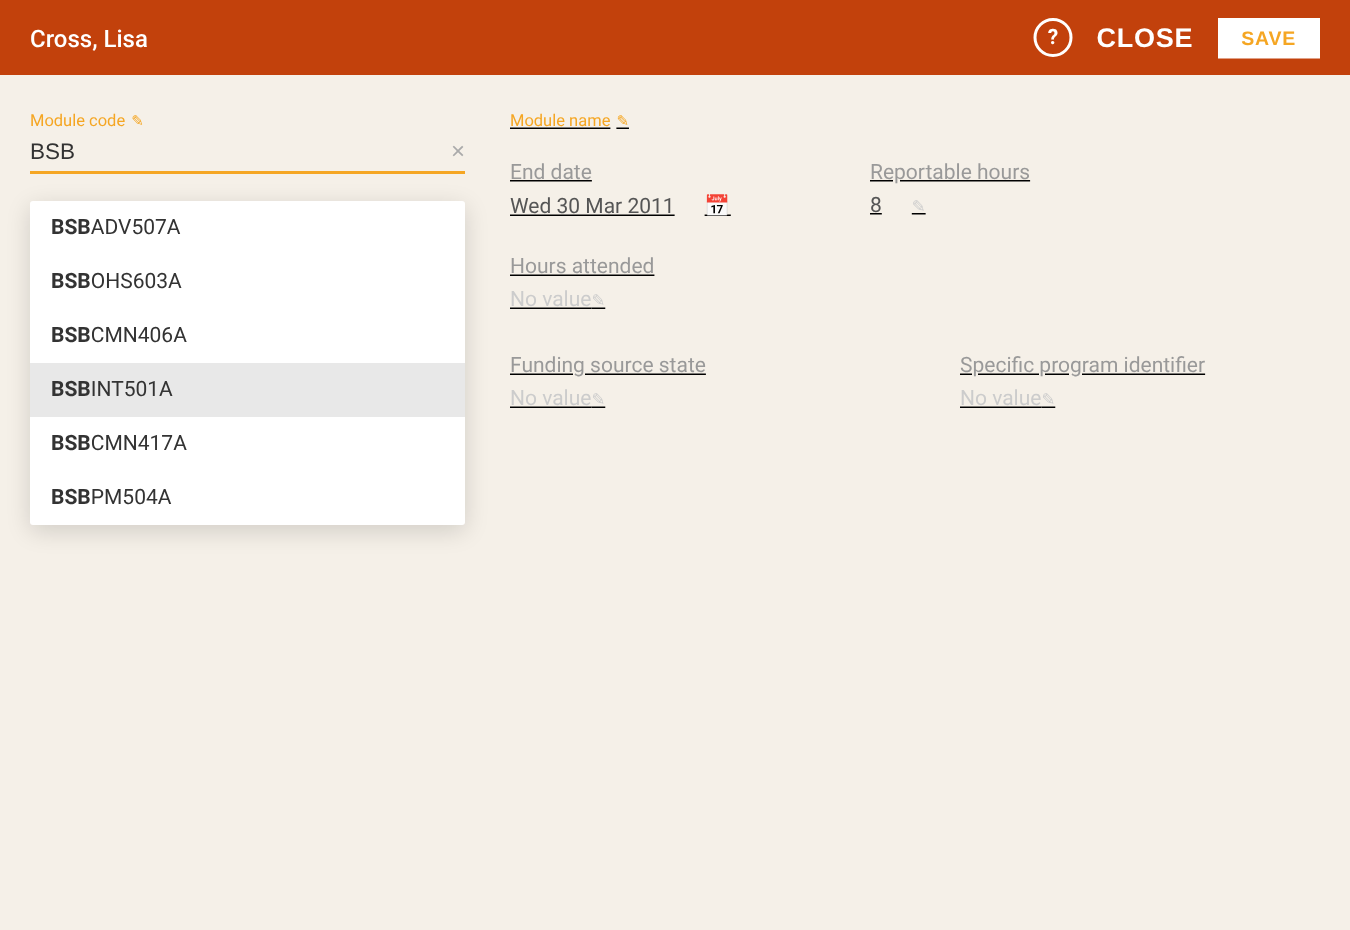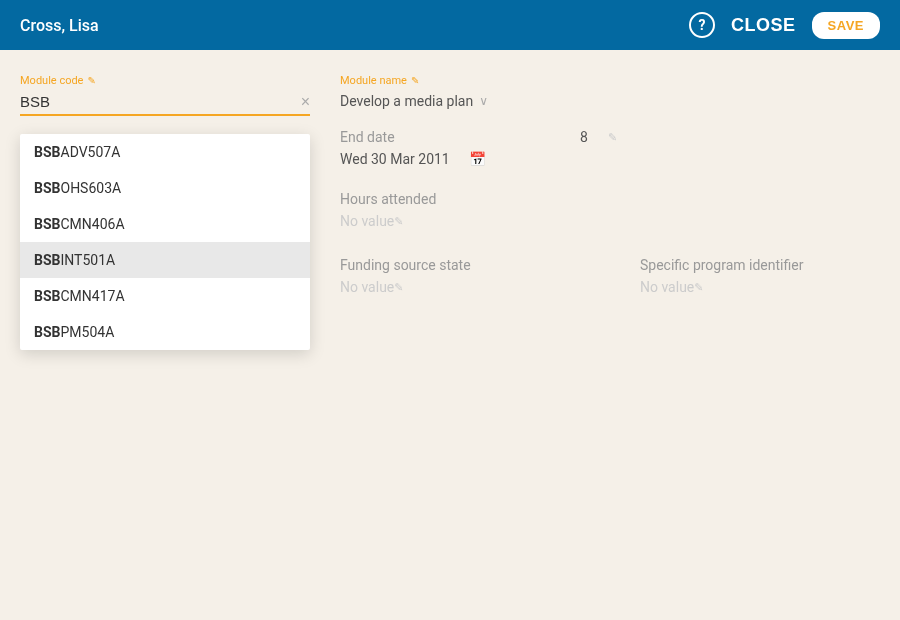"Cross, Lisa" .header { background: #0369a1 -> #c2410c }
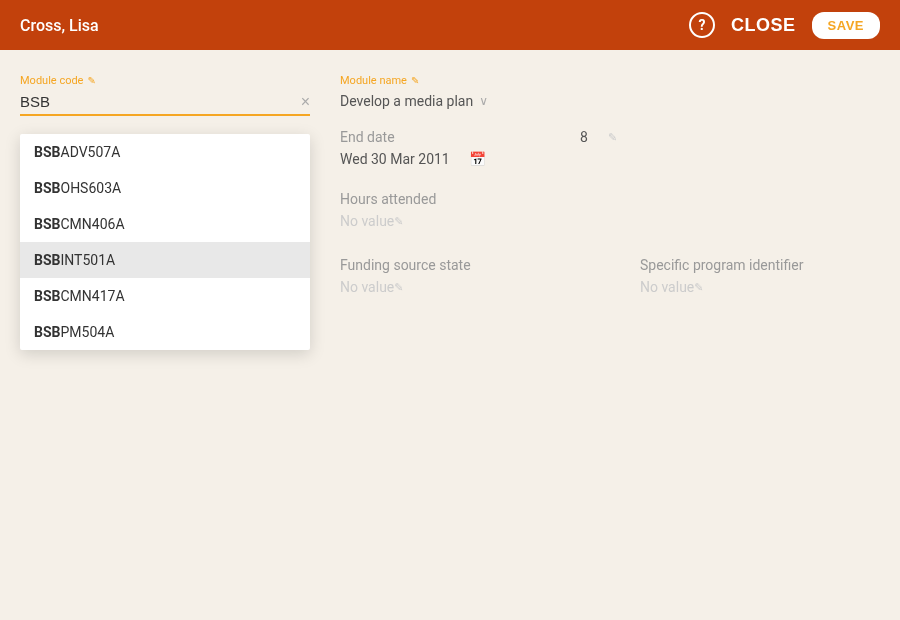"SAVE" .save-btn { border-radius: 12px -> 0 }
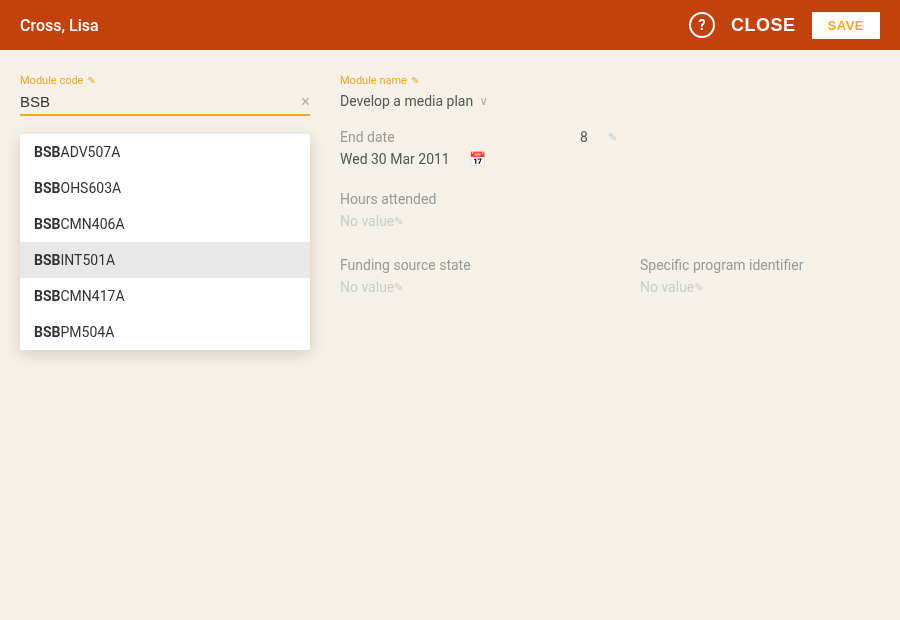"Module name" .right-panel { text-decoration: none -> underline }
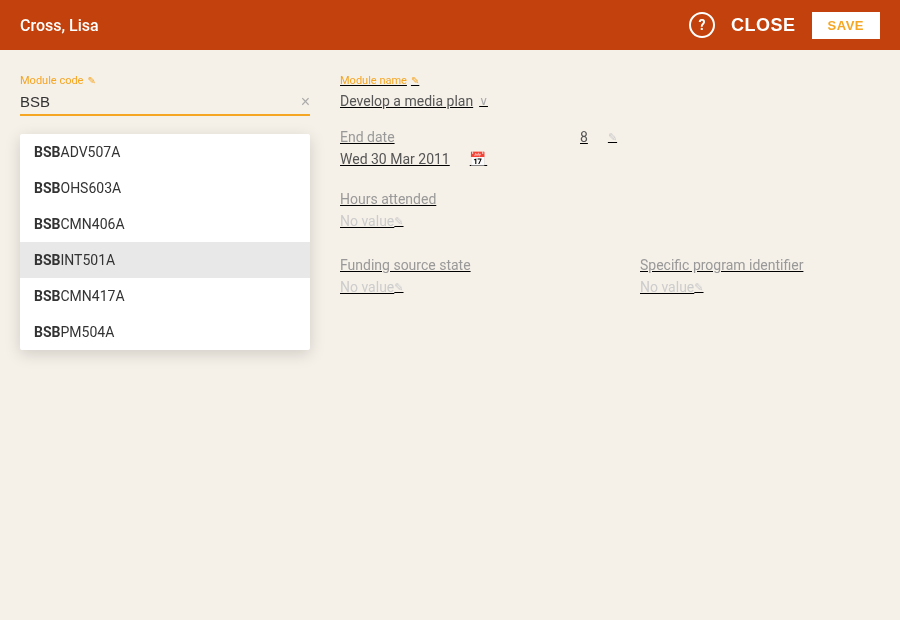"Develop a media plan" div.module-name-value { html: <div> <span>Develop a media plan</span> <span>∨</span> </div> -> none }
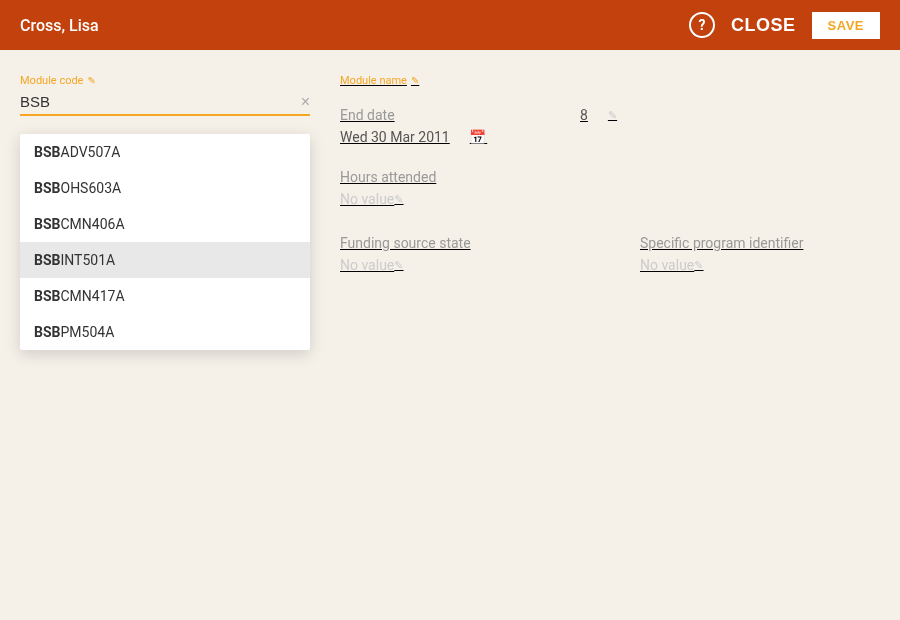"Reportable hours" div.field-label-gray { html: none -> <div> <span>Reportable hours</span> </div> }
